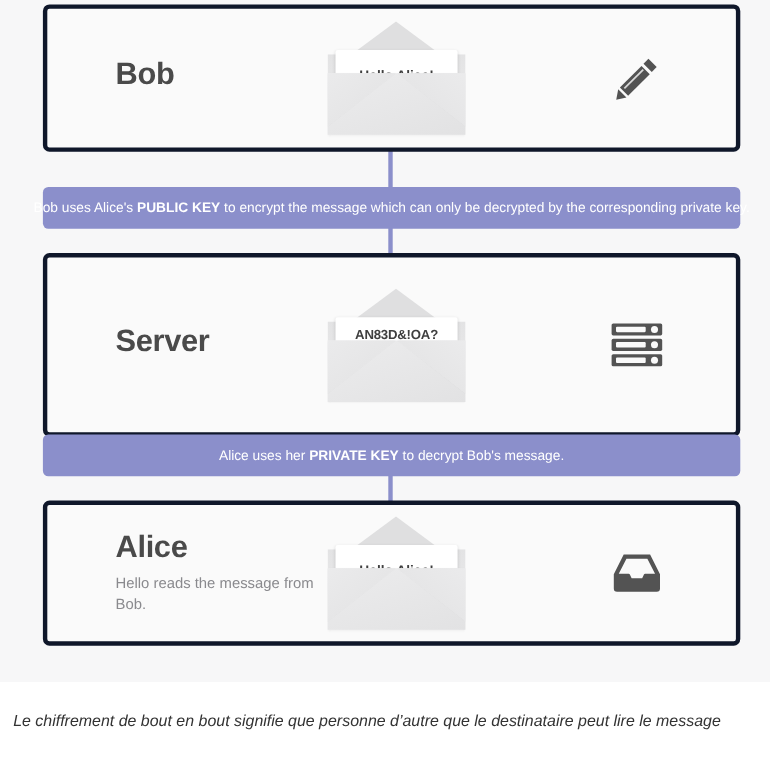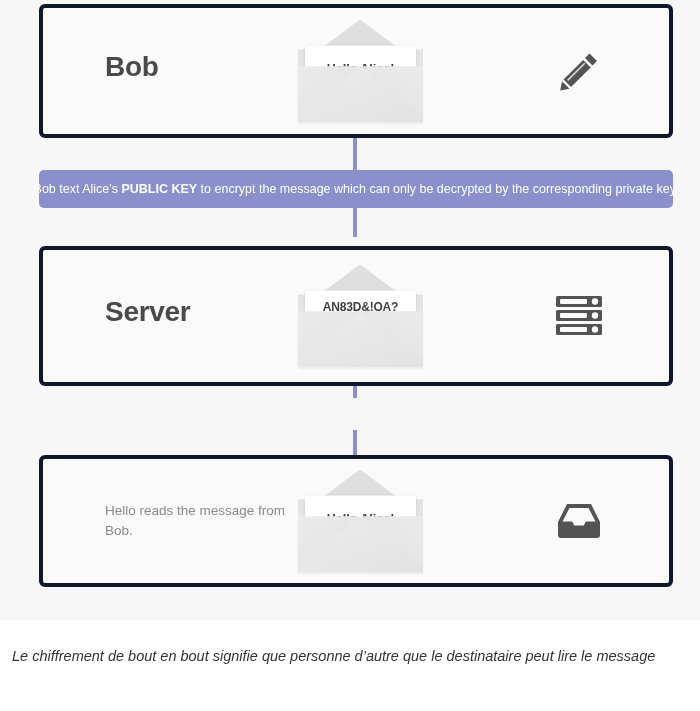"Bob text Alice's" span { text: text -> uses }
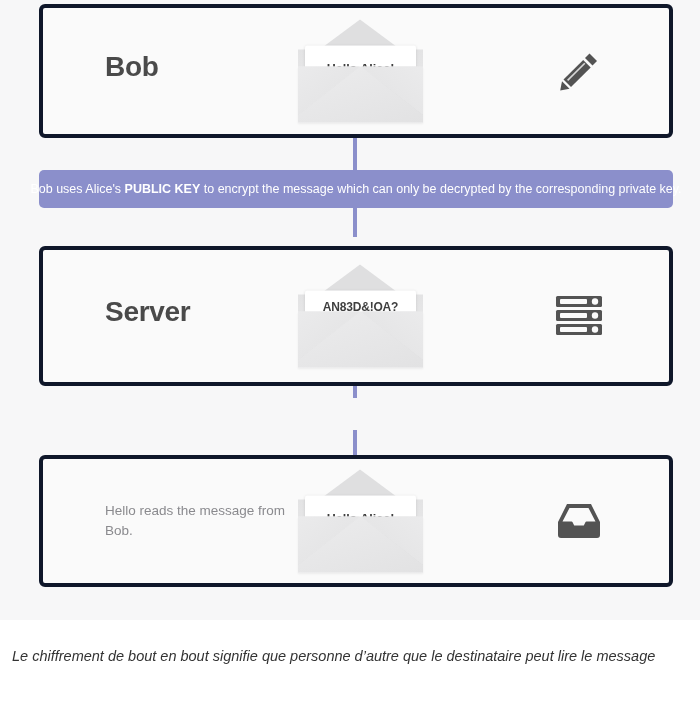"Server" .card.server { height: 140px -> 167px; top: 246px -> 230px }
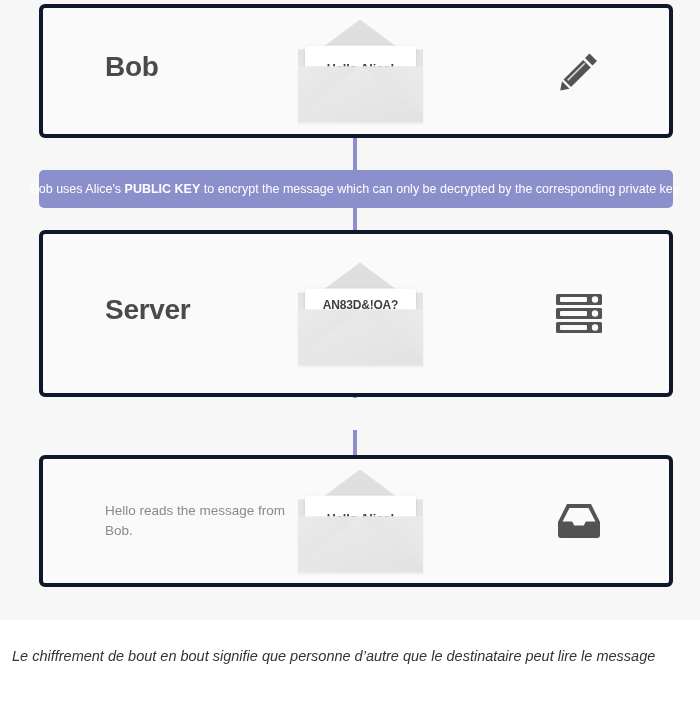"Alice uses her PRIVATE KEY" div.banner { html: none -> <div> <div> <span>Alice uses her </span><b>PRIVATE KEY</b><span> to decrypt Bob's message.</span> </div> </div> }
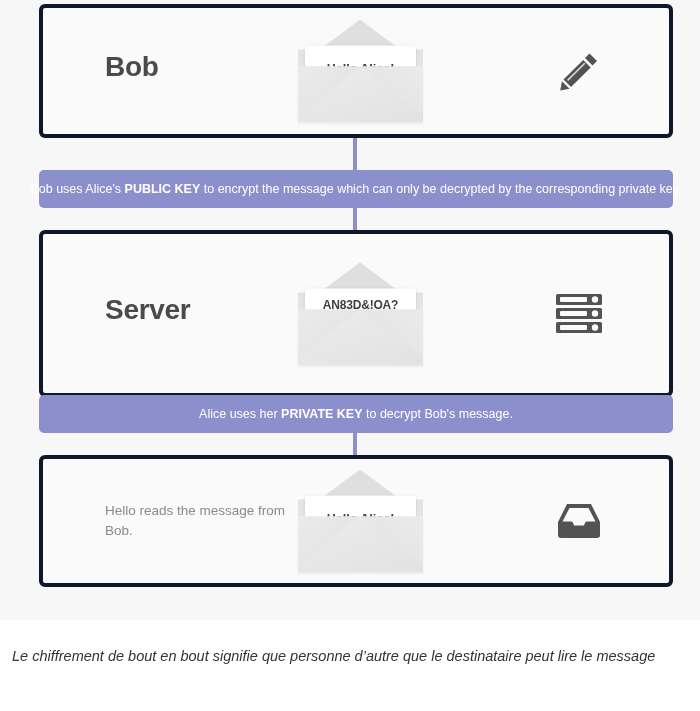"Alice" div.card-title { html: none -> <div>Alice</div> }
